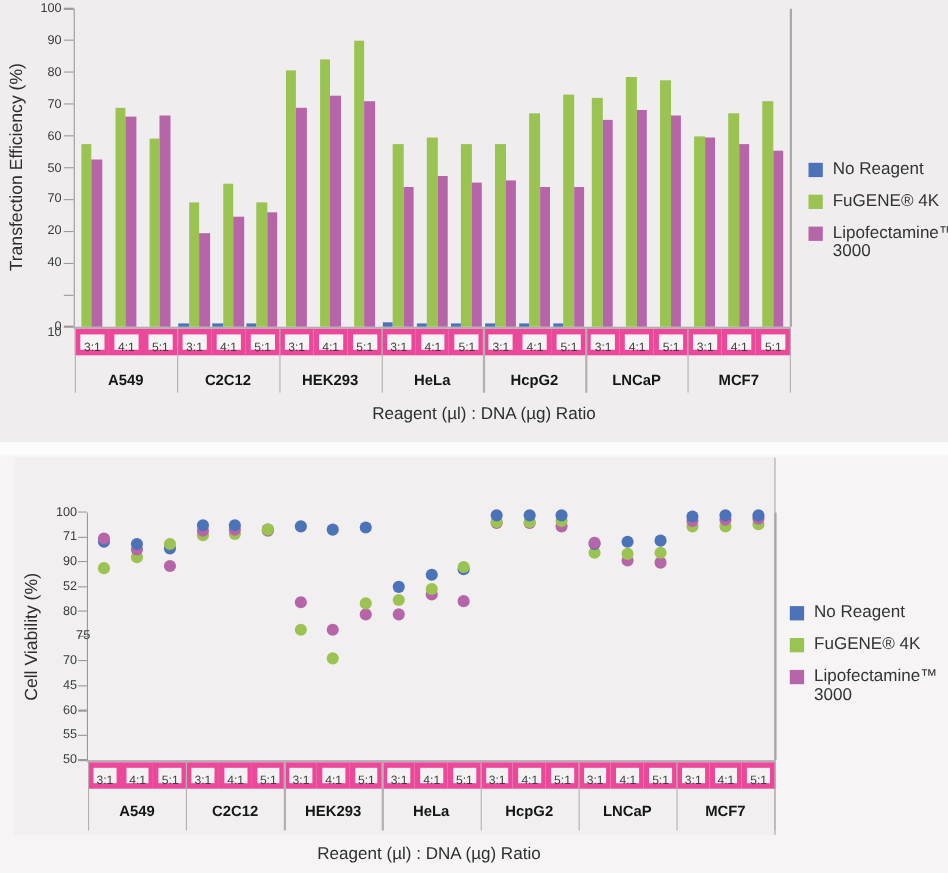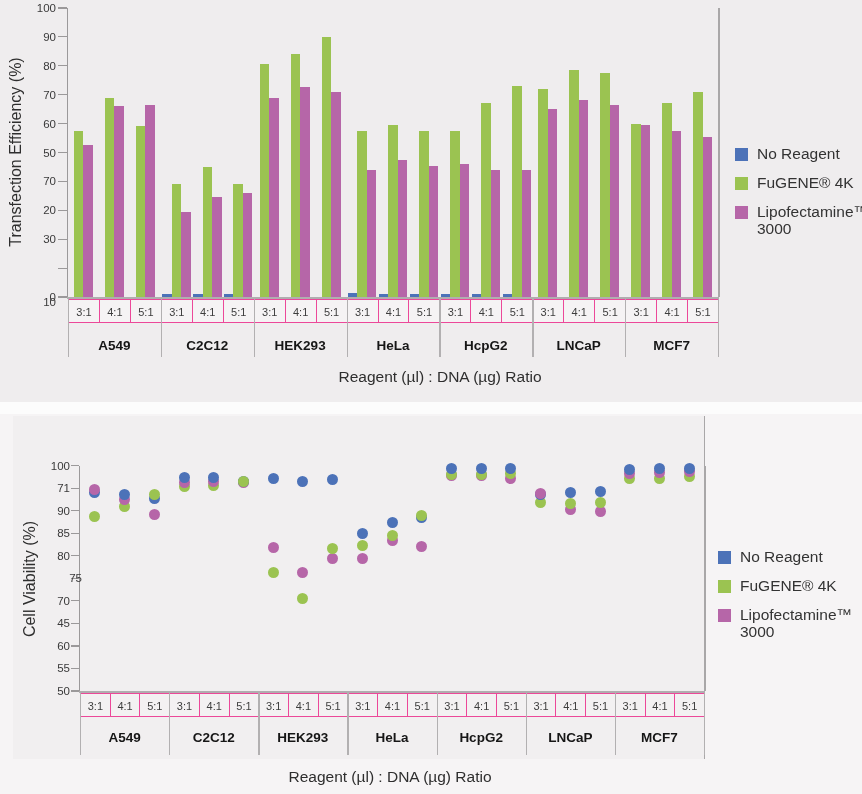"30" div.ticklabel { text: 30 -> 40 }
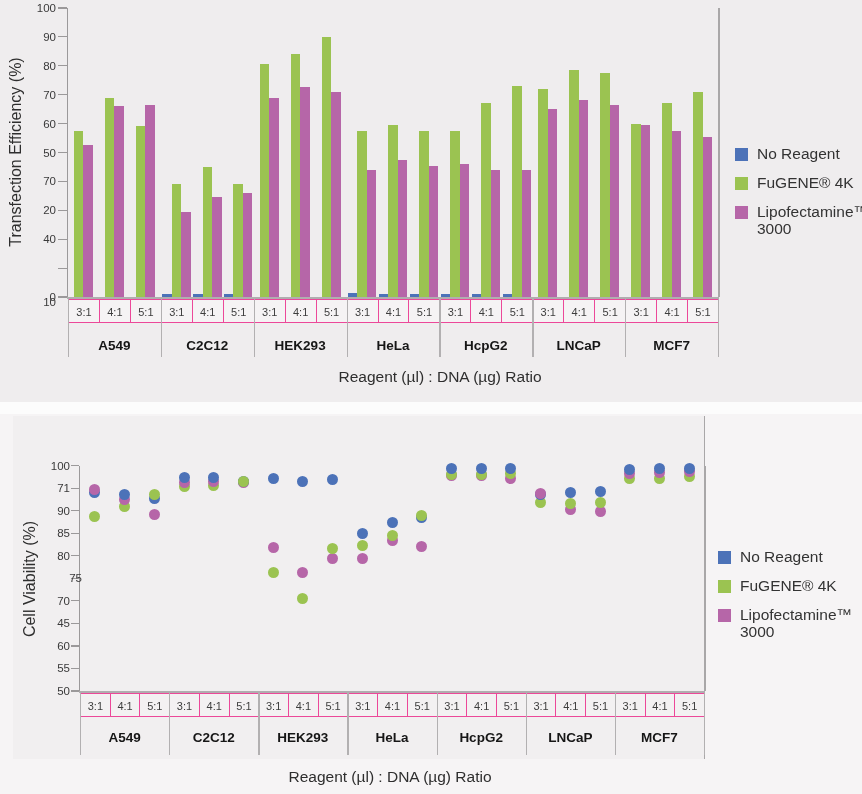"3:1" .ratiobox { border: 1px solid #ec4899 -> 5px solid #ec4899 }
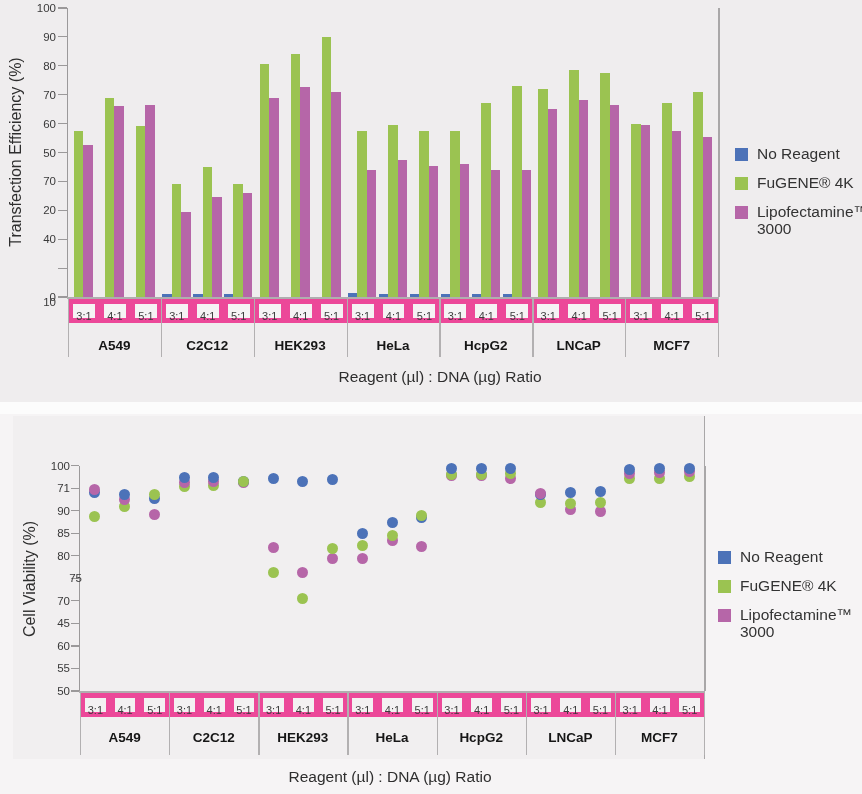"85" div.ticklabel { text: 85 -> 52 }
